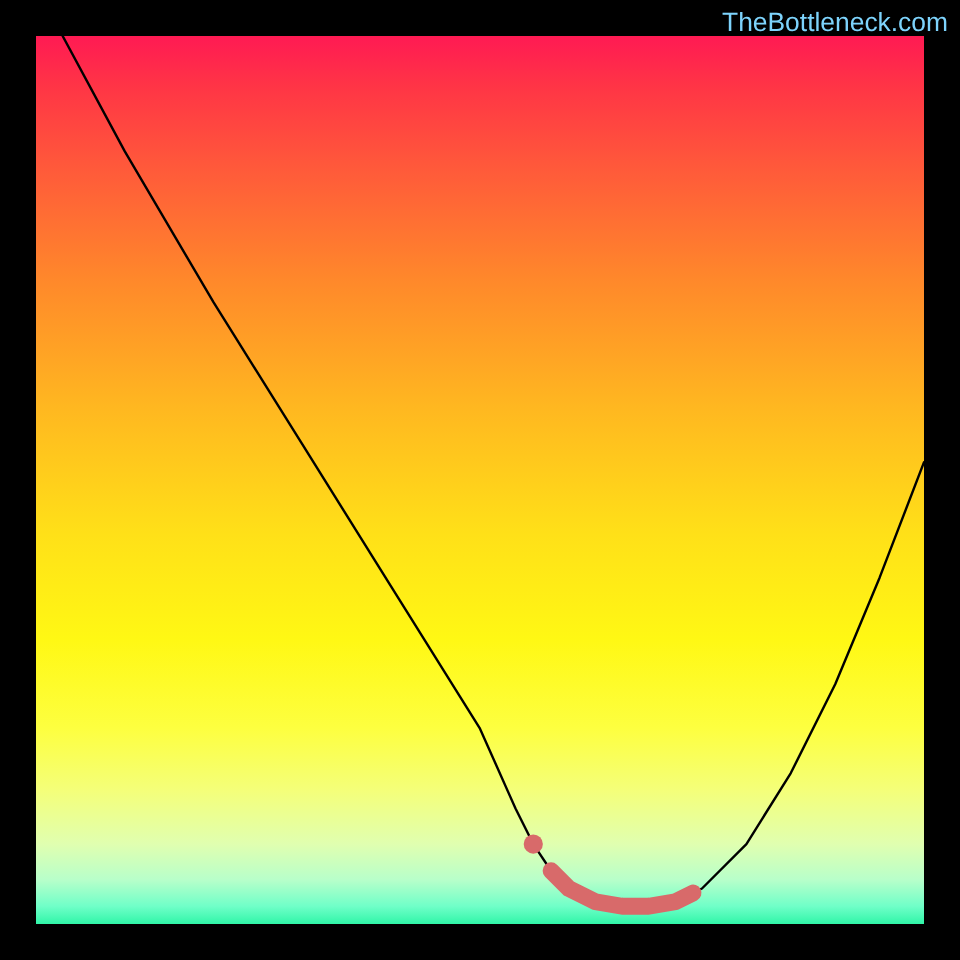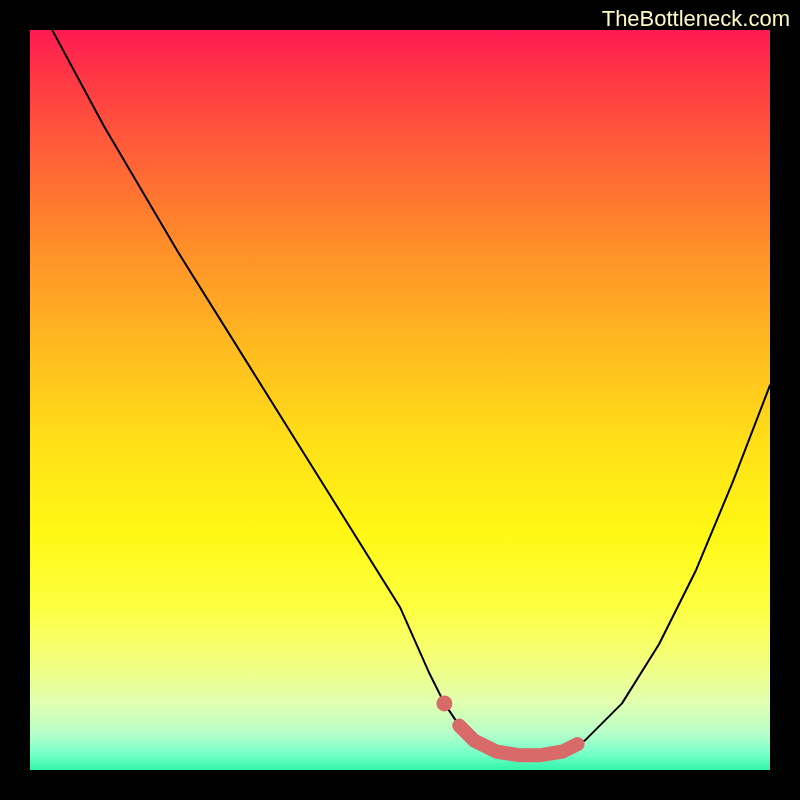"TheBottleneck.com" .watermark { color: #fef9c3 -> #7dd3fc }
